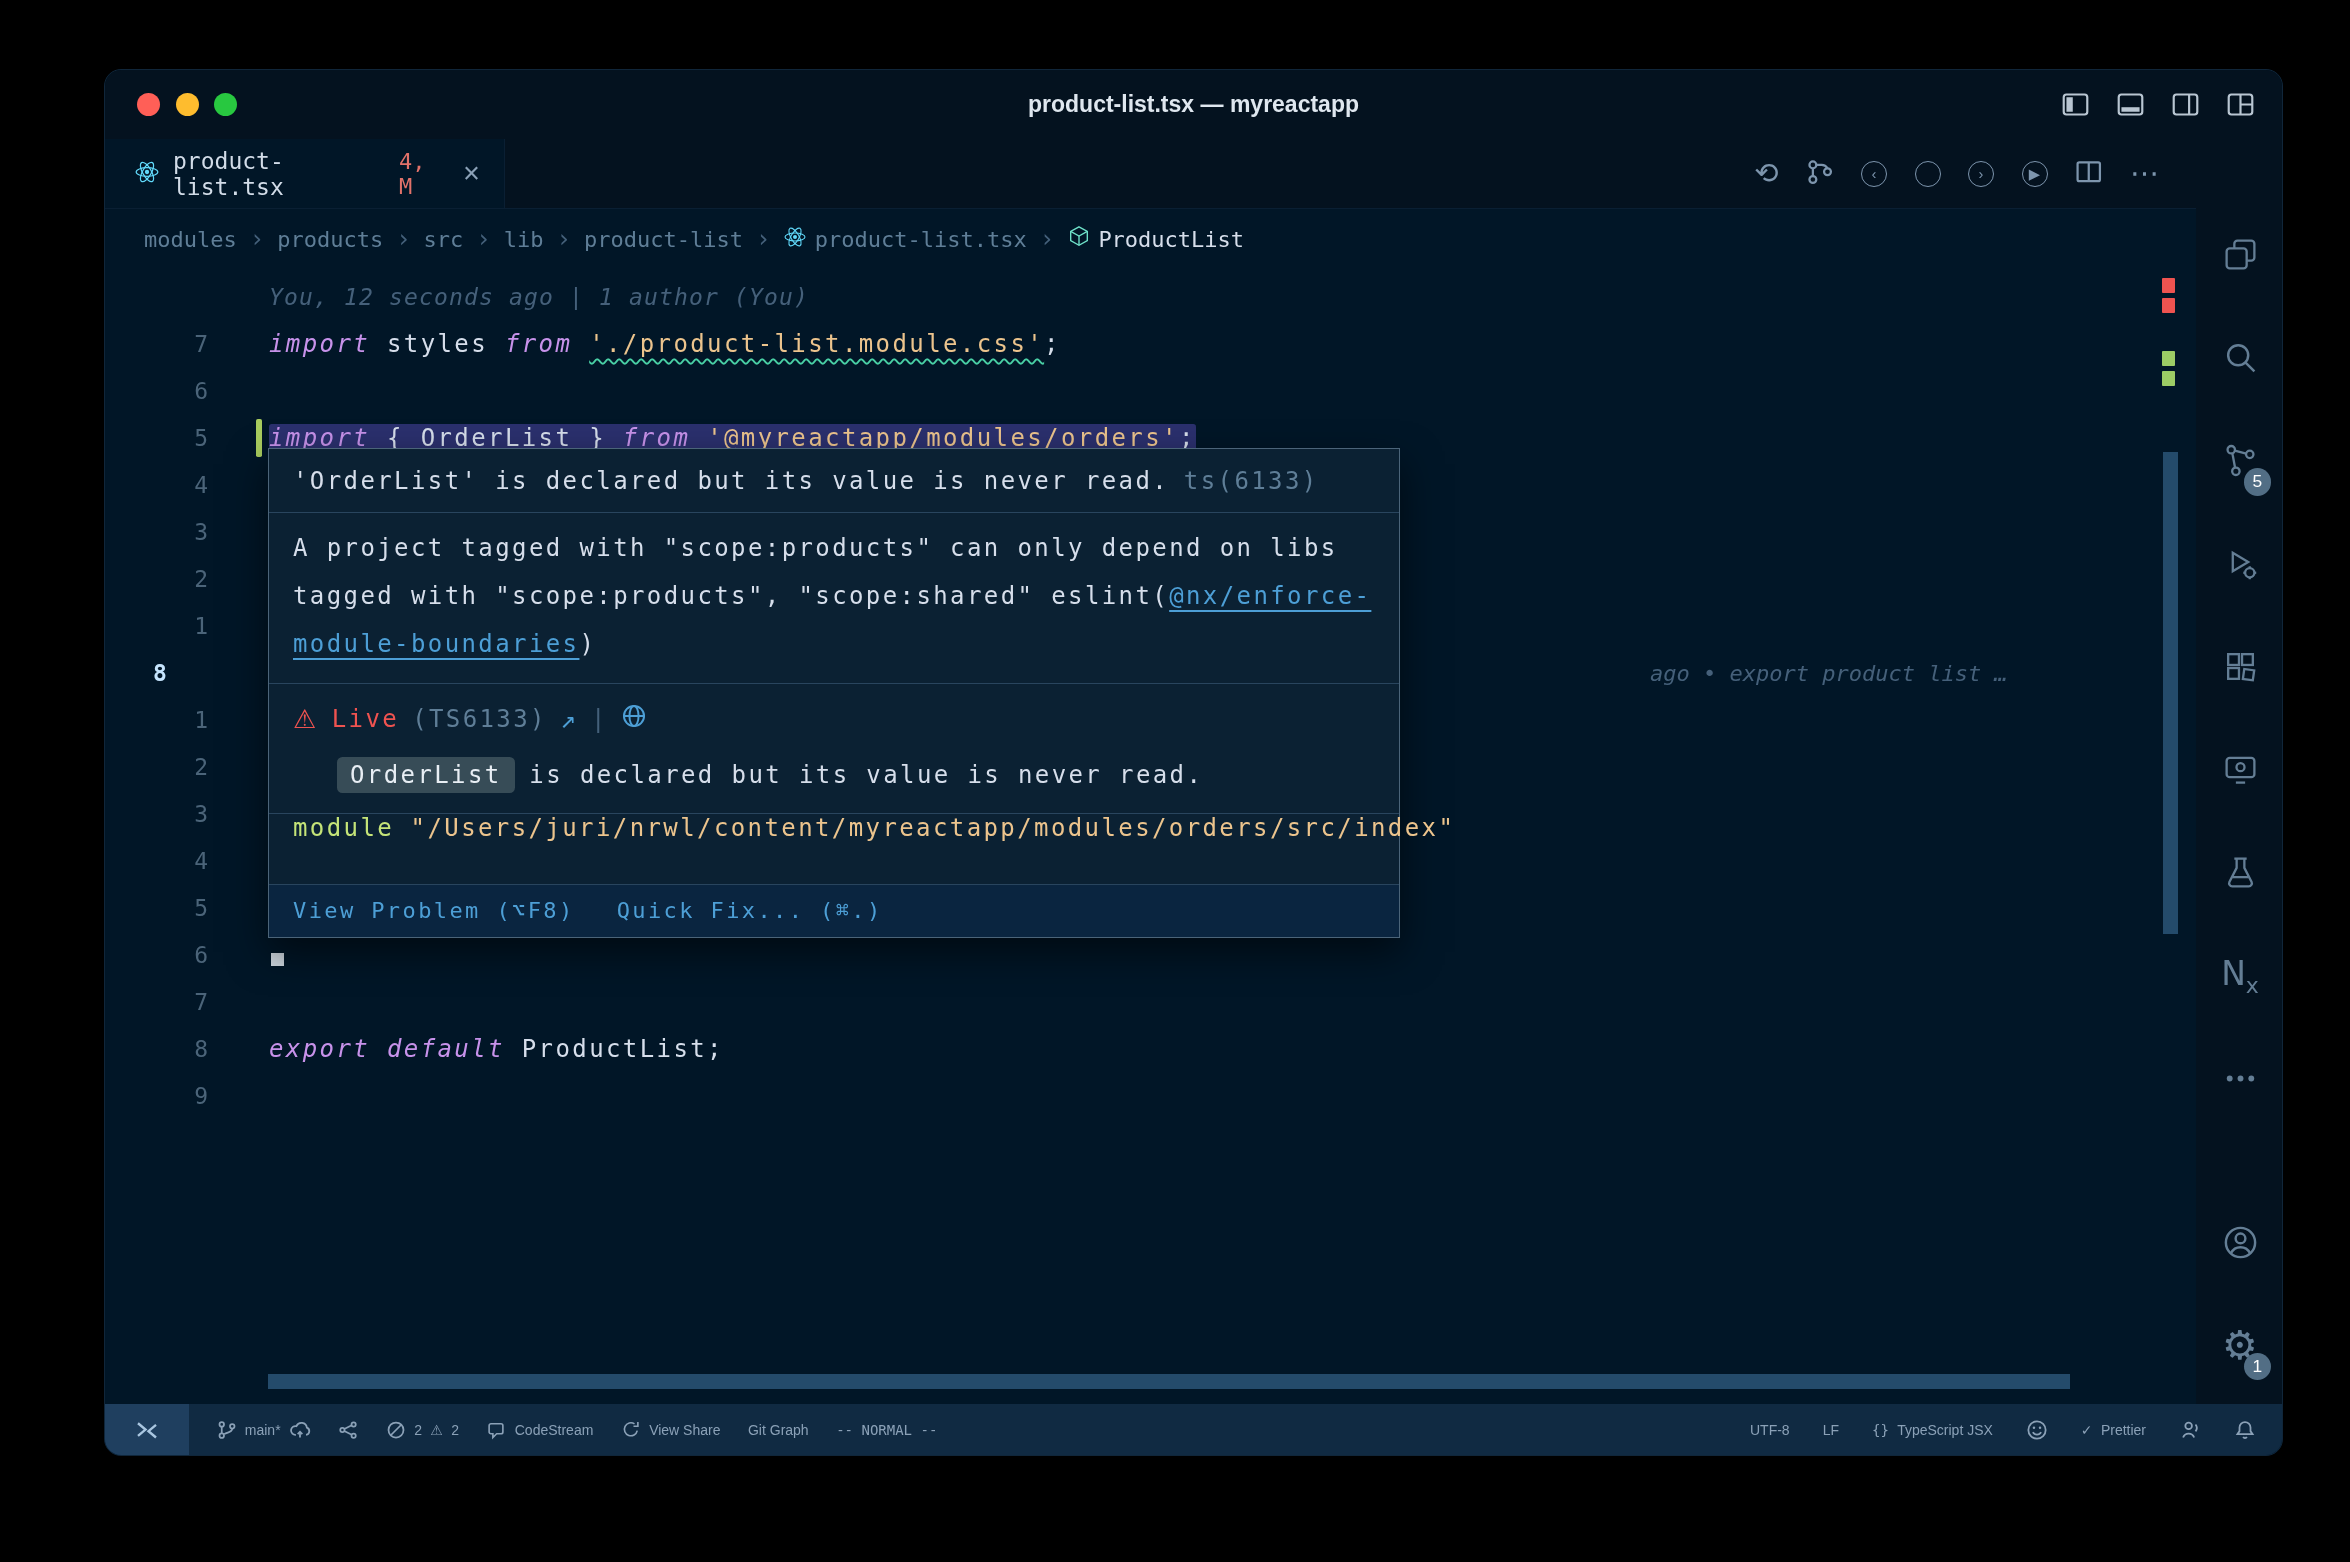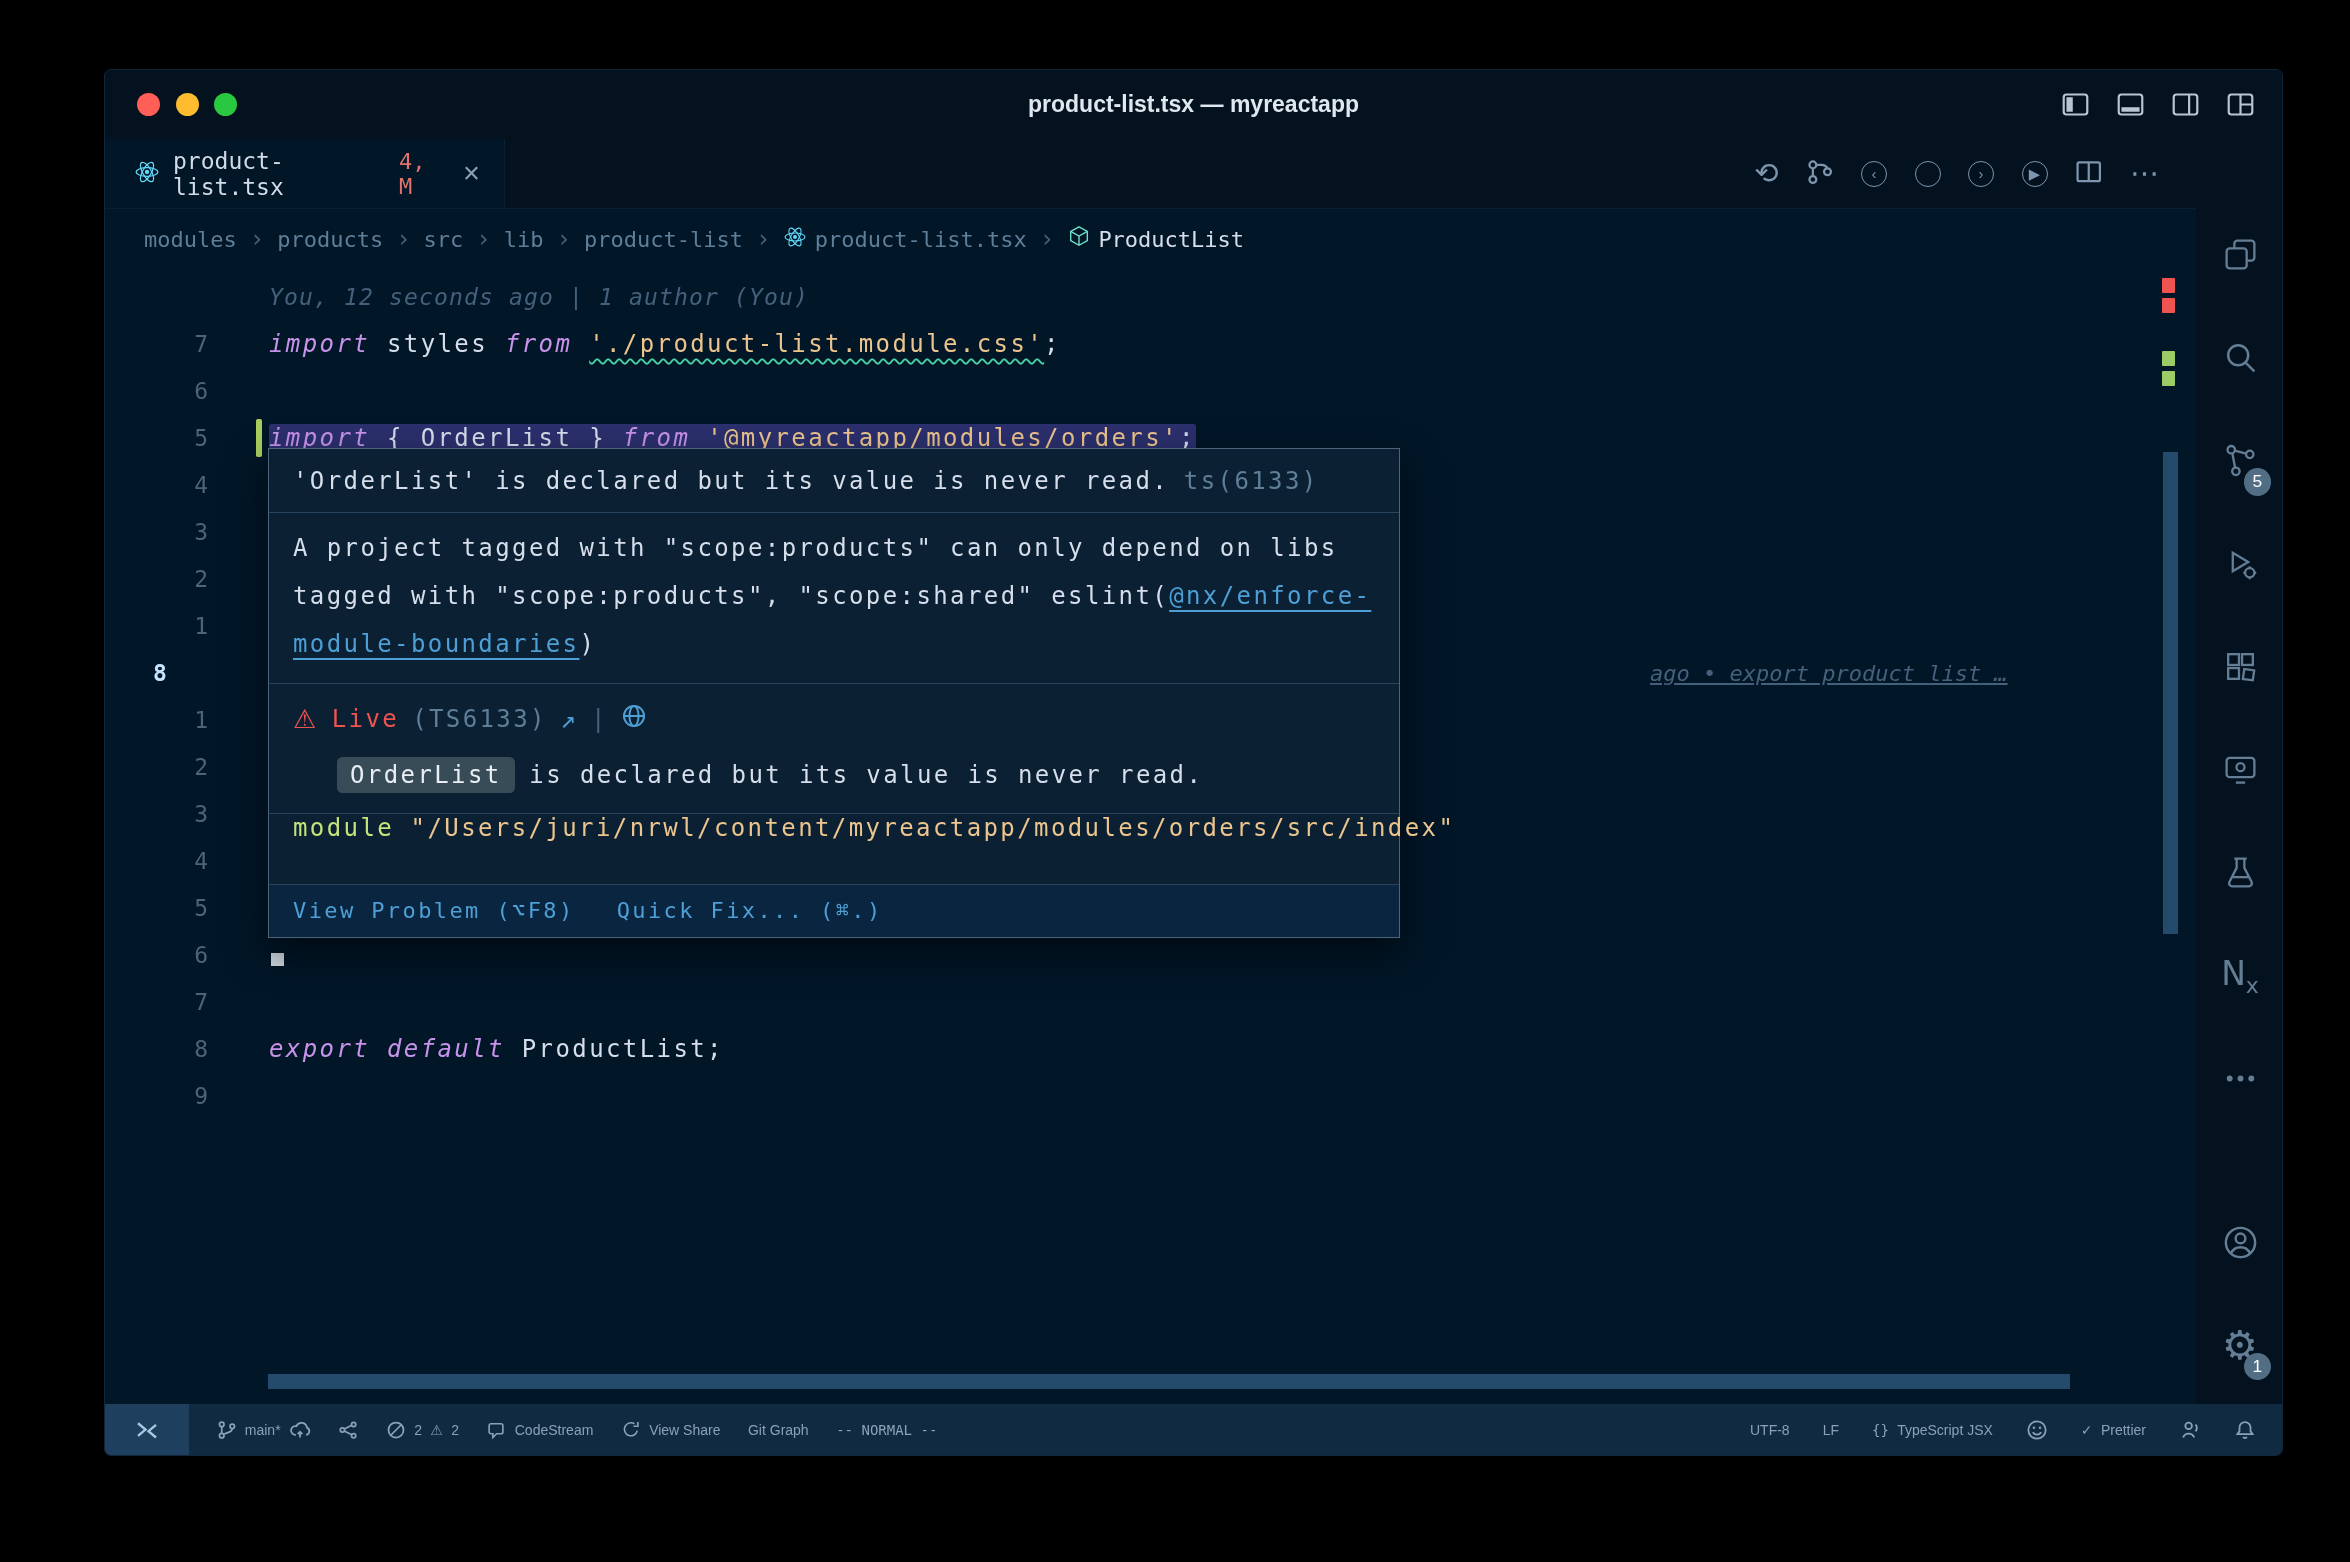"product-list.tsx — myreactapp" .window { border-radius: 7px -> 17px }
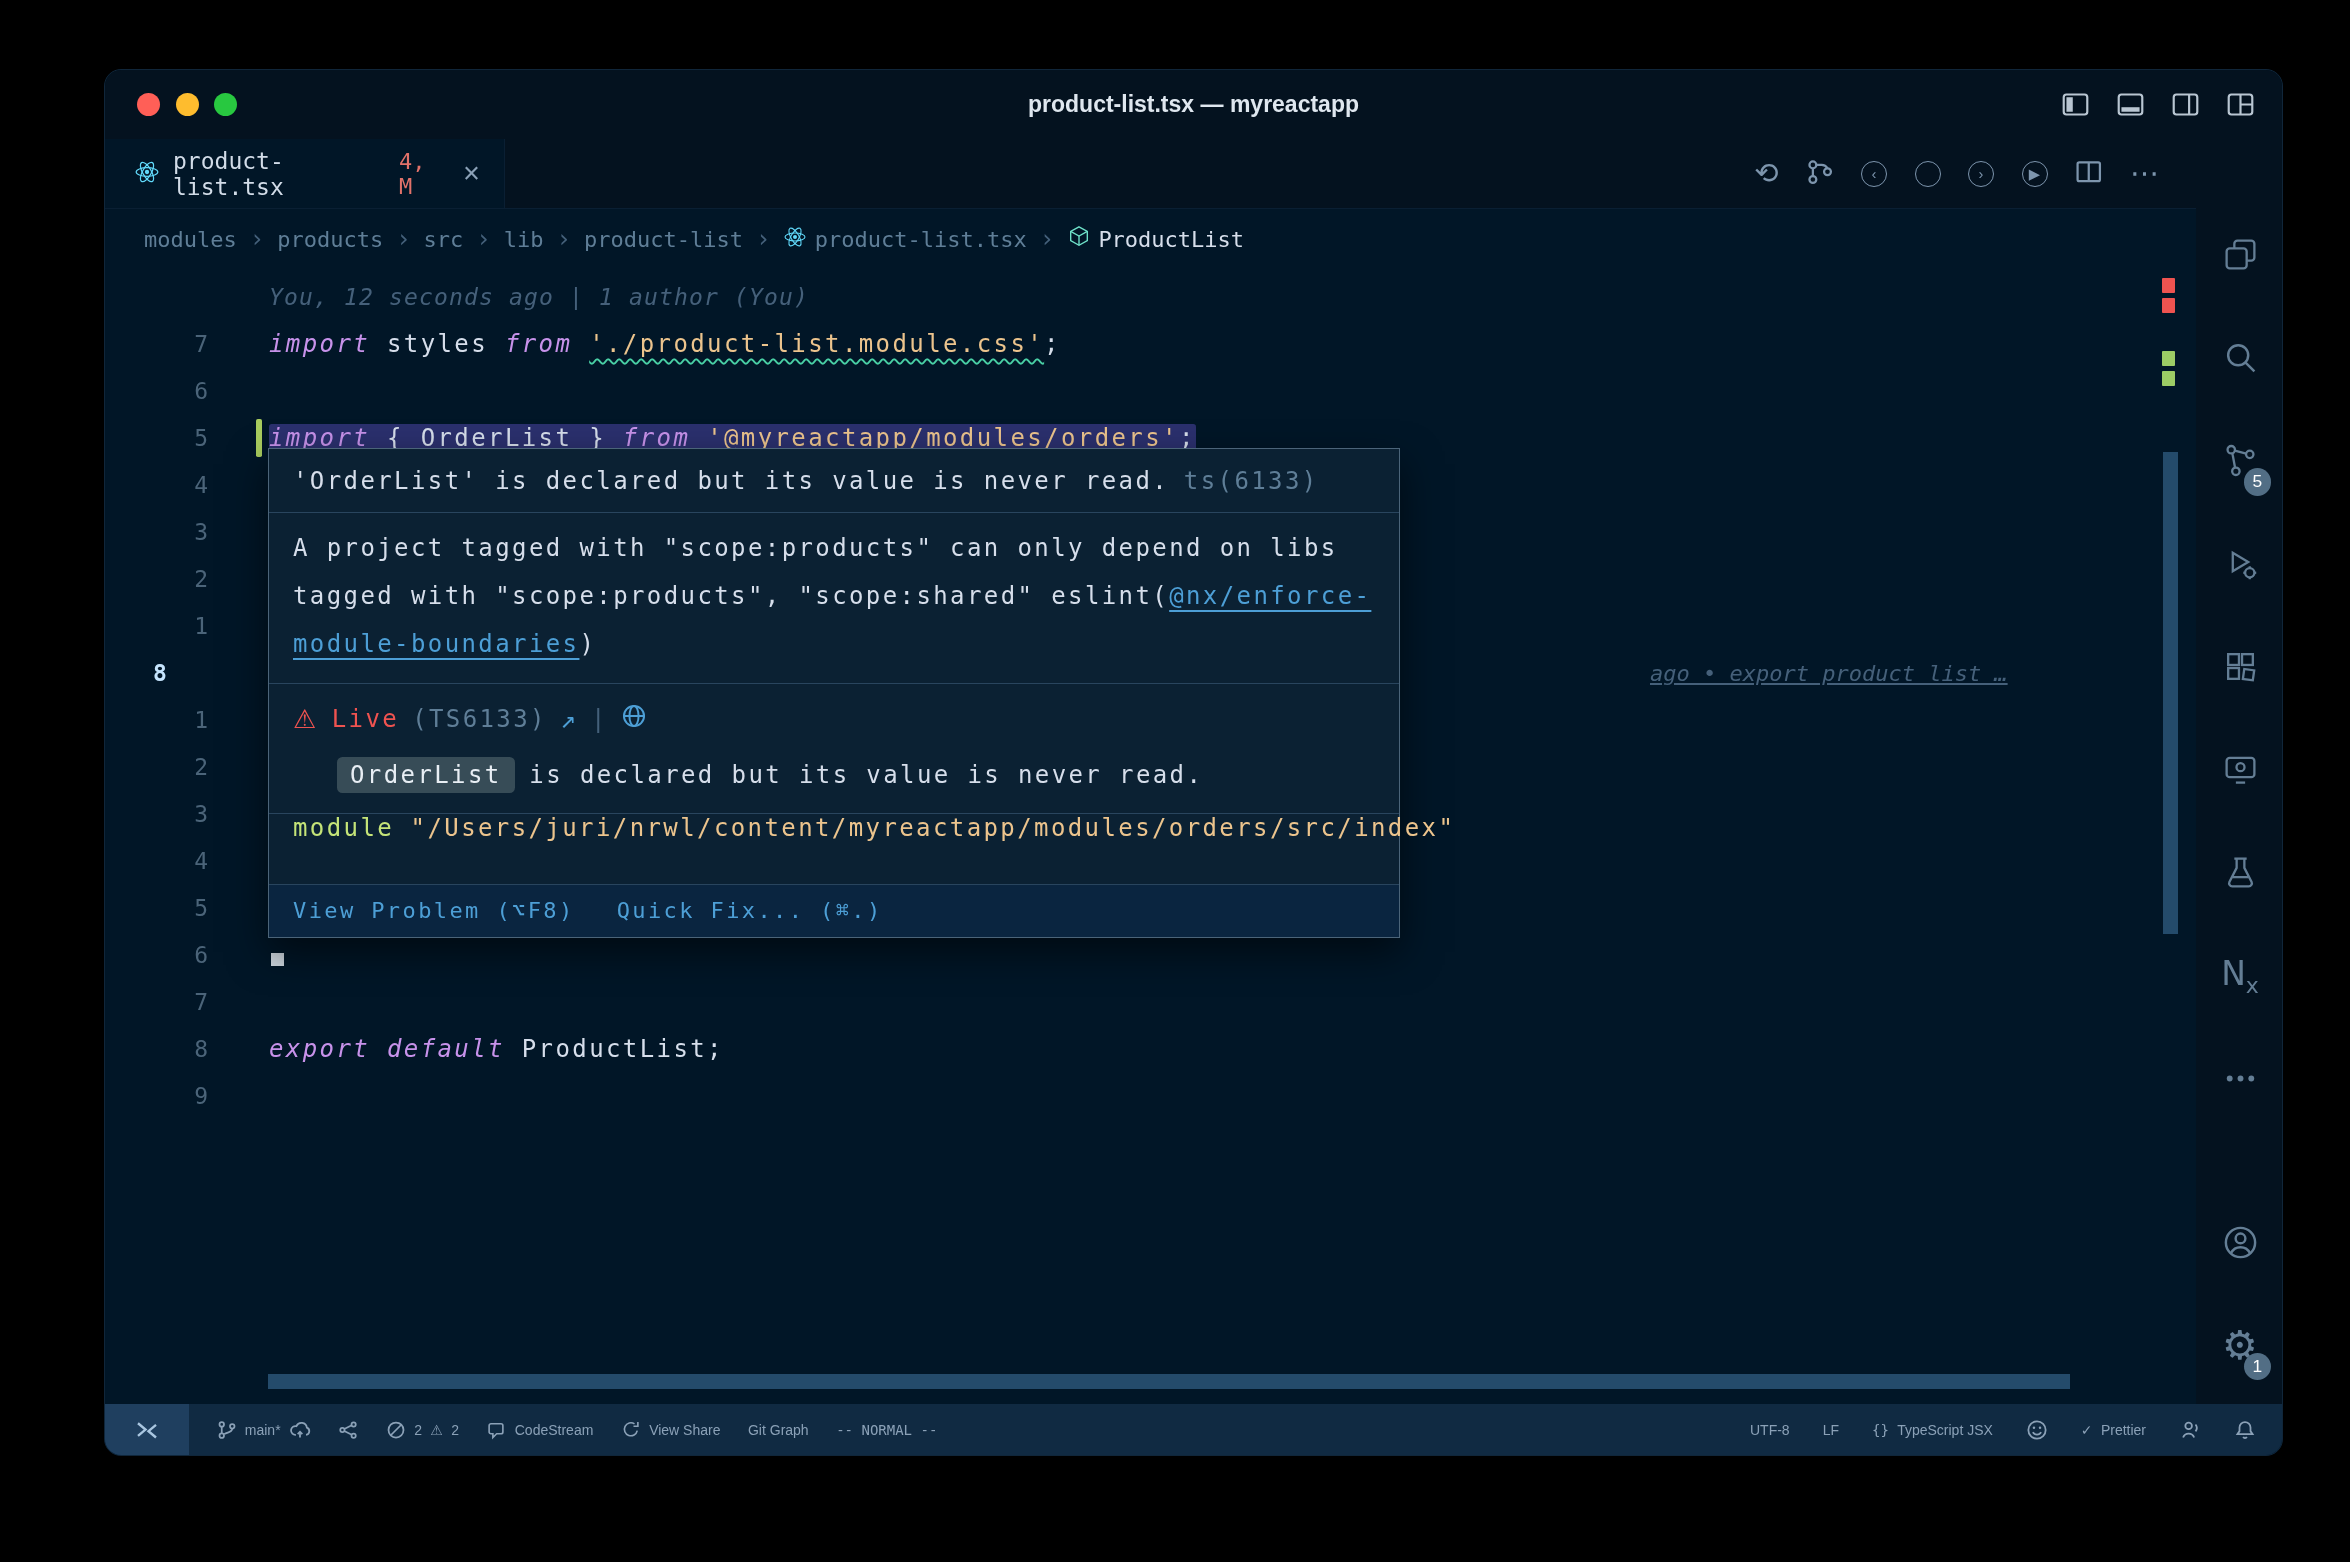"ago • export product list" .inline-blame { text-decoration: underline -> none }
